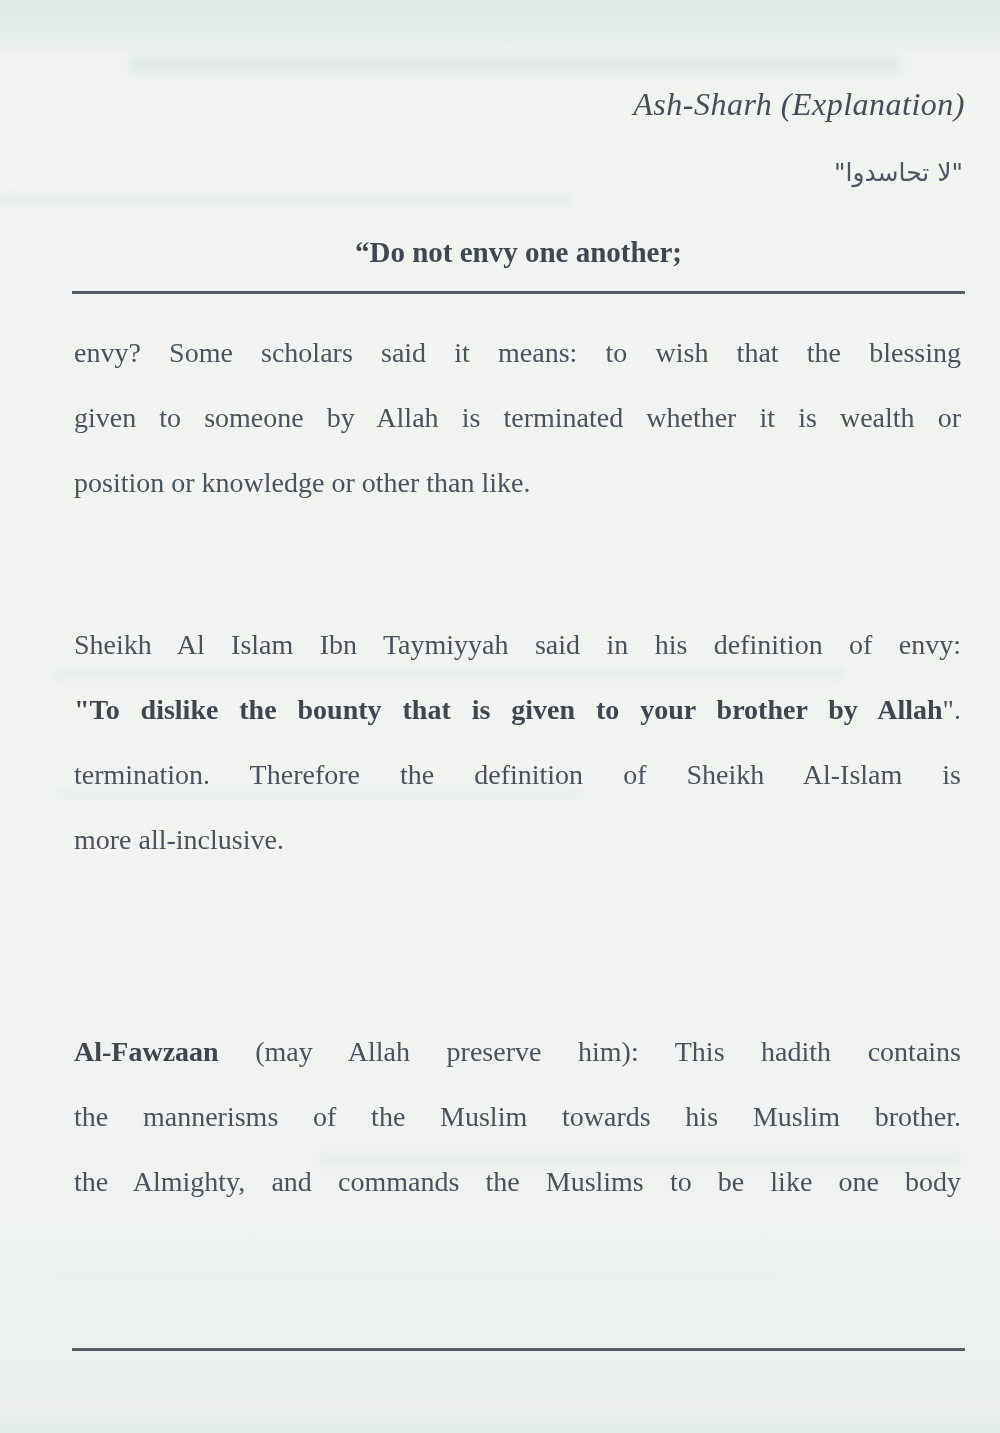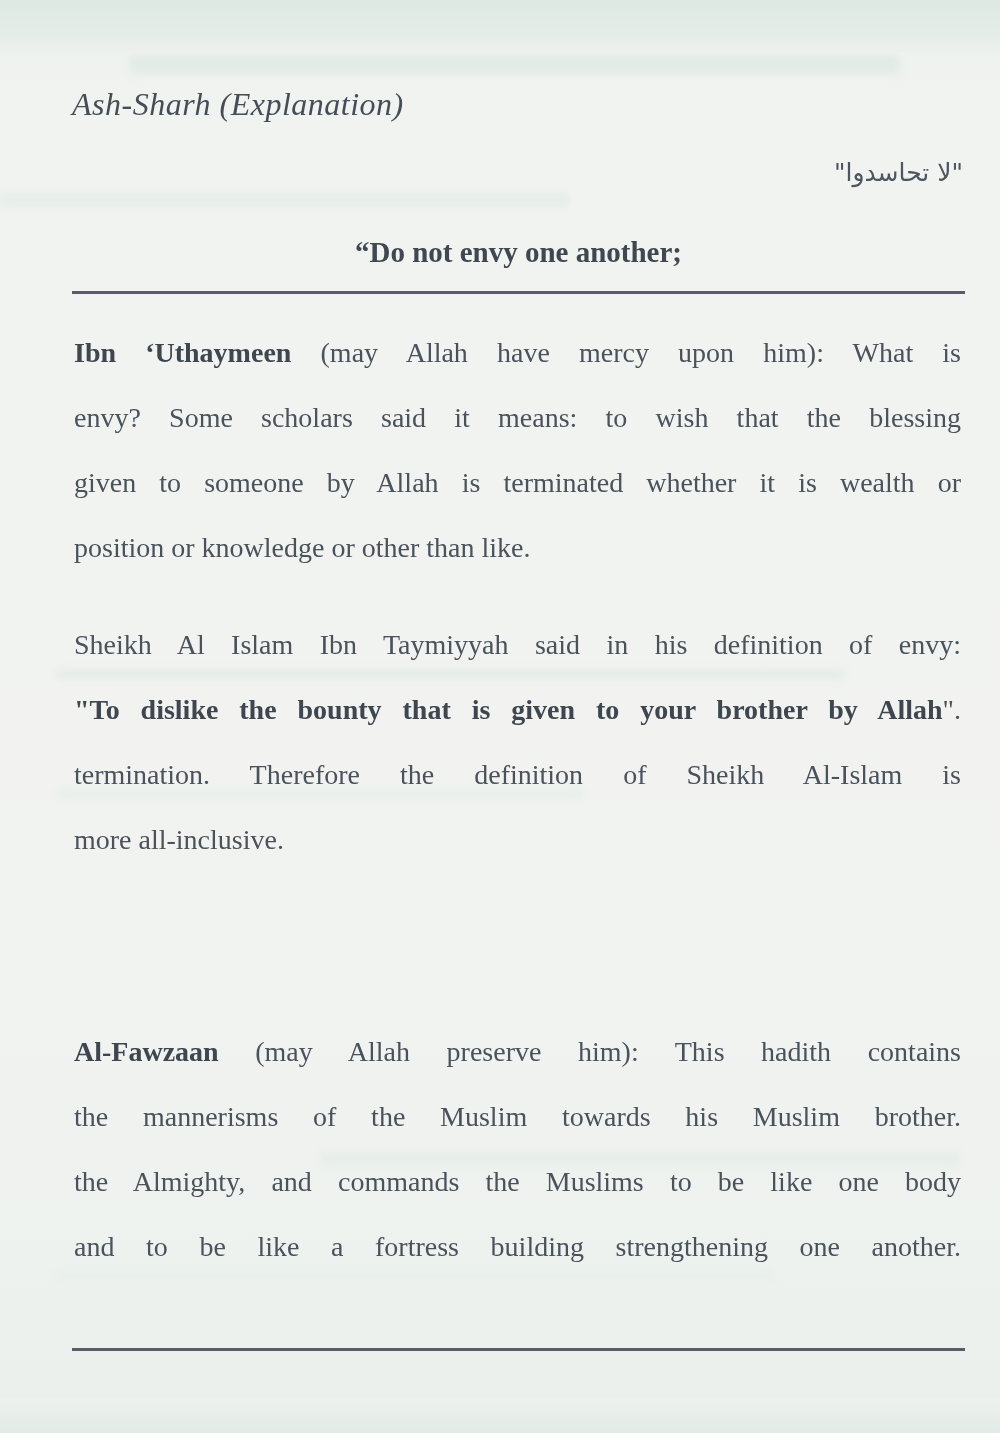"Ash-Sharh (Explanation)" .title { text-align: left -> right }
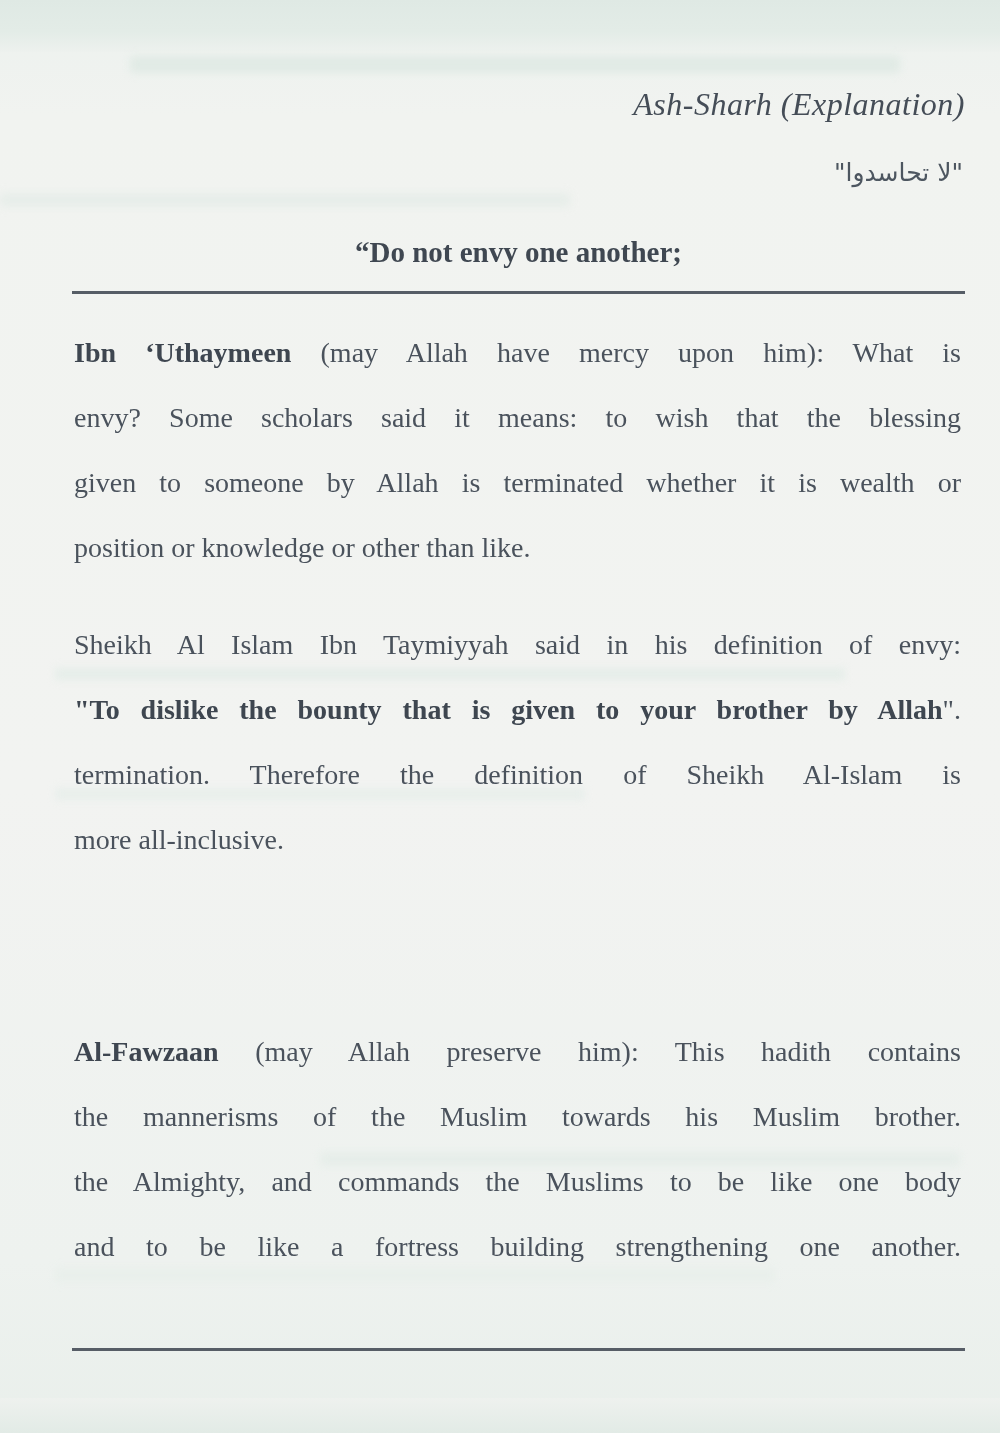"Ibn ‘Uthaymeen (may Allah have" div.line { html: <div><span>Ibn ‘Uthaymeen</span><span> (may Allah have mercy upon him): What is</span></div> -> none }
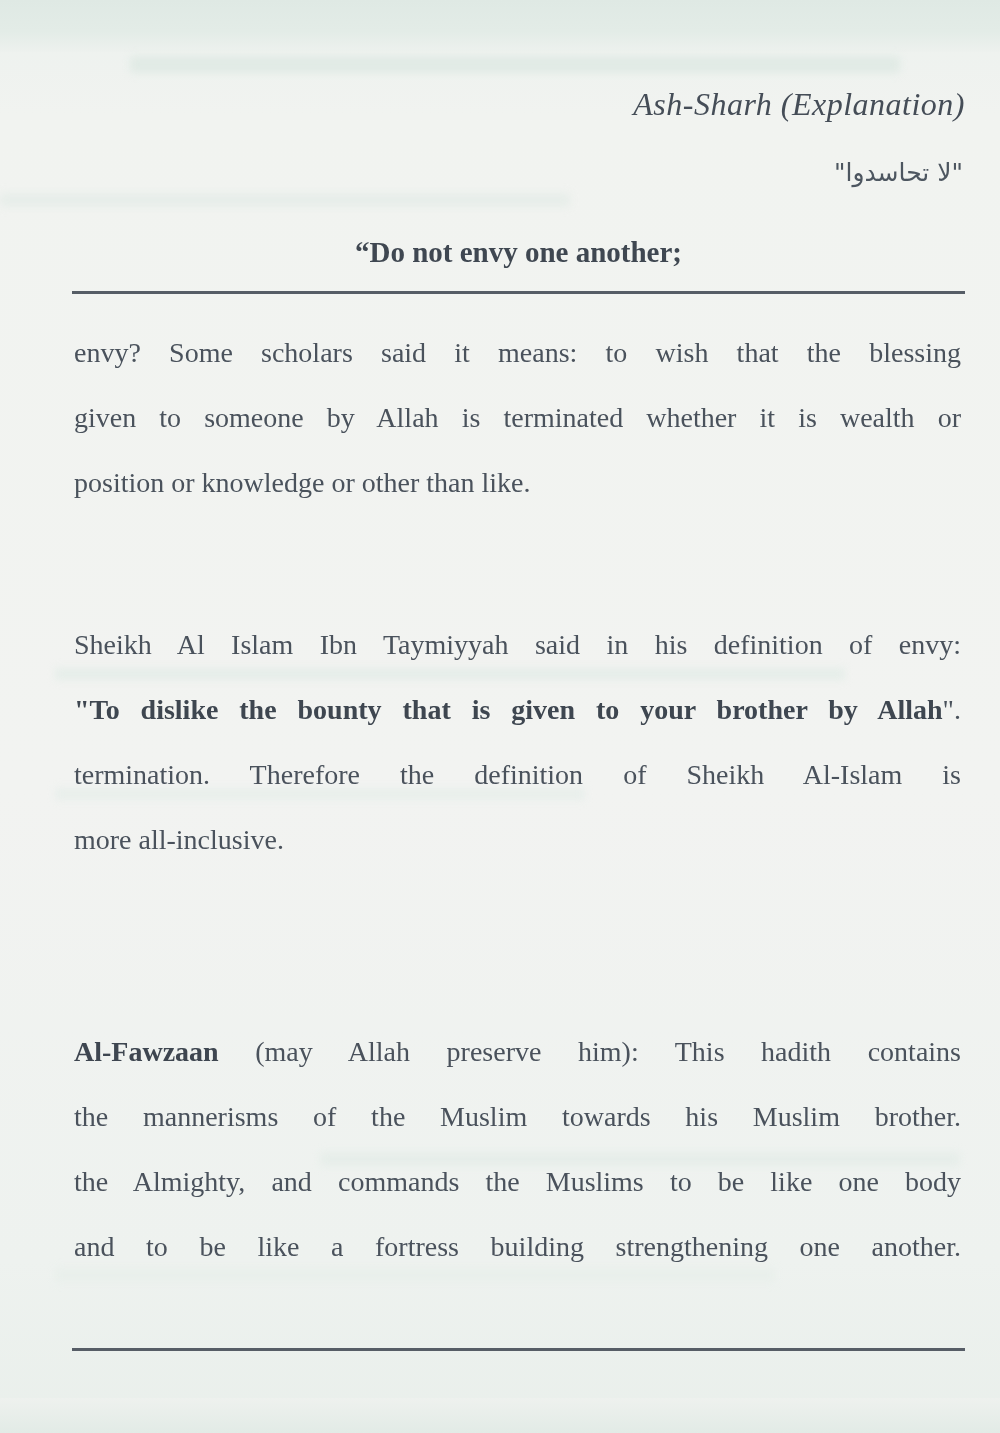"and to be like a" div.line { html: <div><span>and to be like a fortress building strengthening one another.</span></div> -> none }
